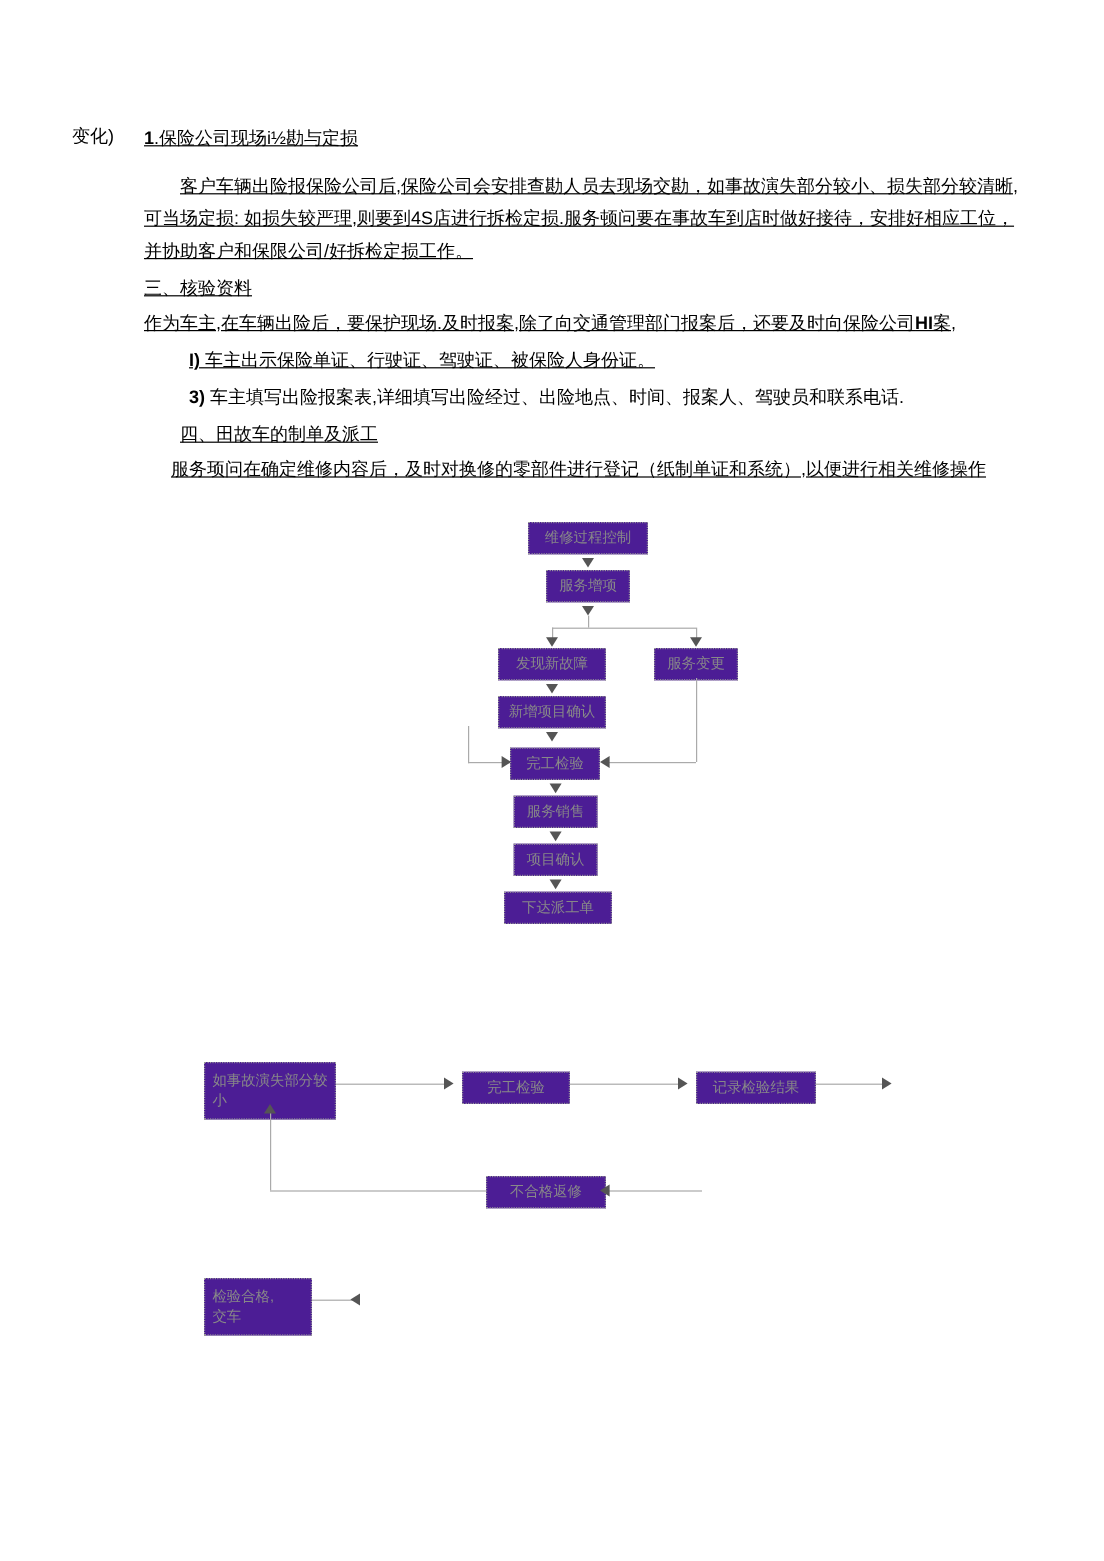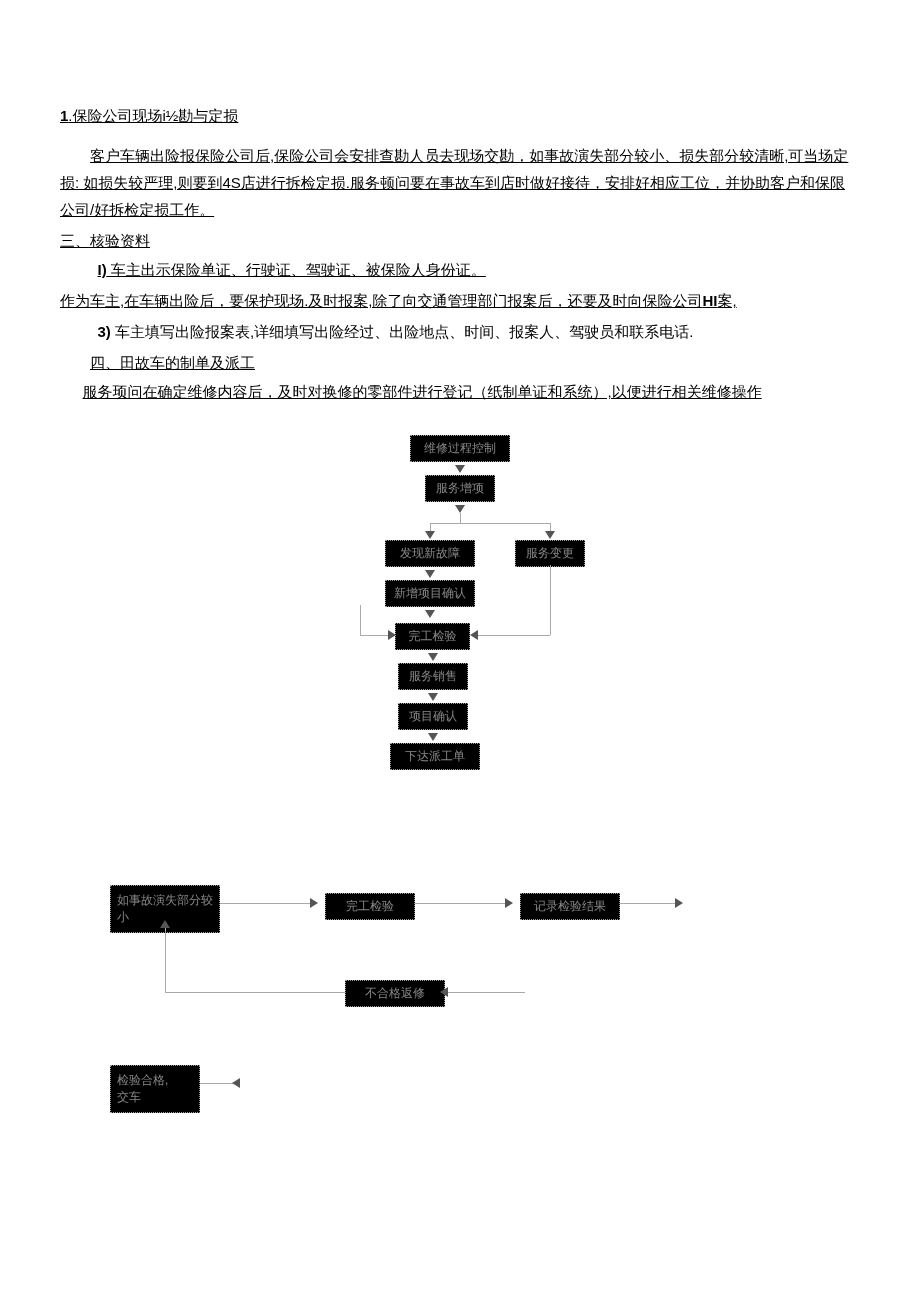"变化)" div.left-margin-note { html: none -> <div> <span>变化)</span> </div> }
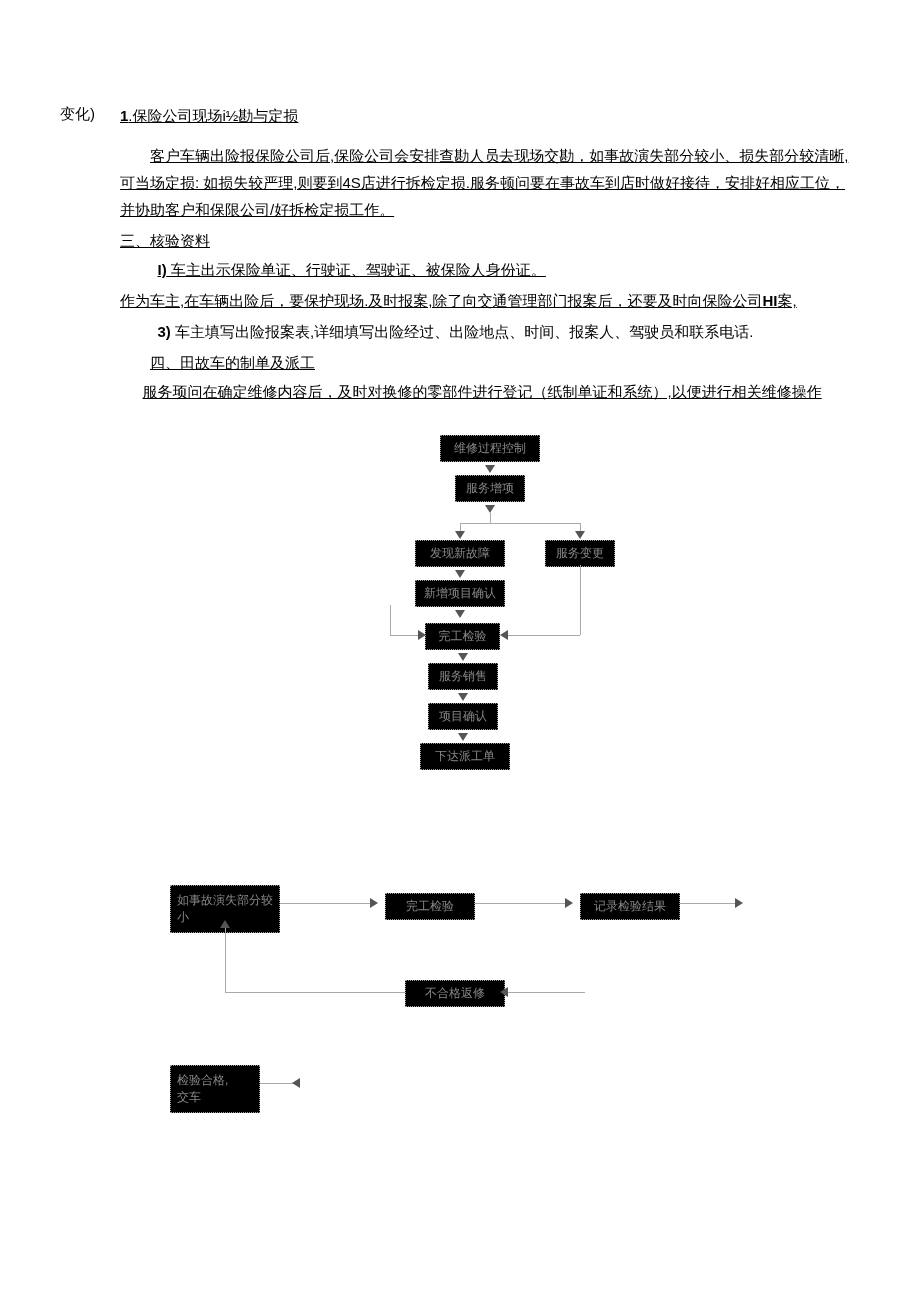"I) 车主出示保险单证、行驶证、驾驶证、被保险人身份证。" p.para { order: before "作为车主,在车辆出险后，要保护现场.及时报案,除了向交通管理部门报案后，还要及时" -> after "作为车主,在车辆出险后，要保护现场.及时报案,除了向交通管理部门报案后，还要及时" }
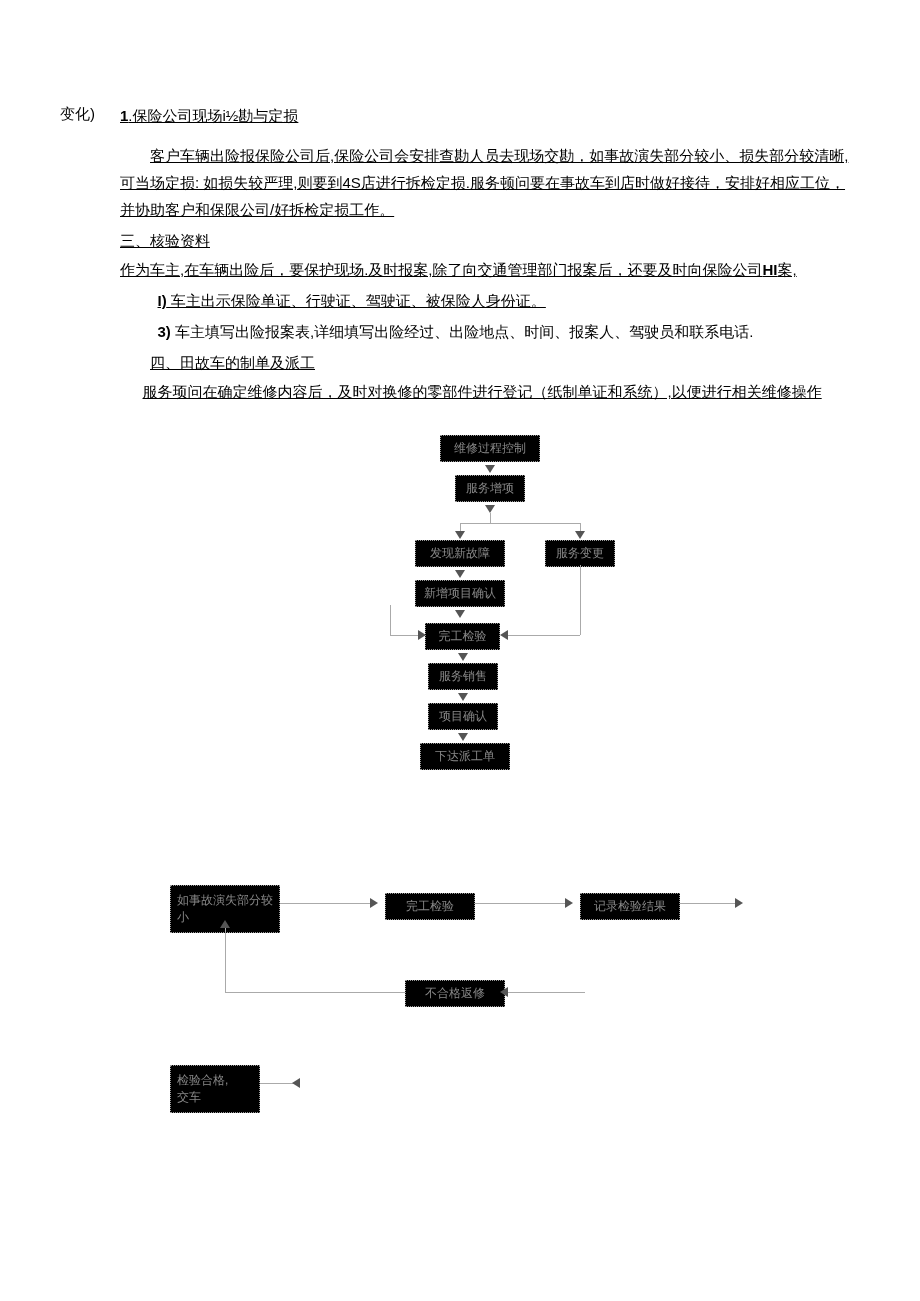"维修过程控制" .fc-box { background: #000000 -> #4c1d95 }
